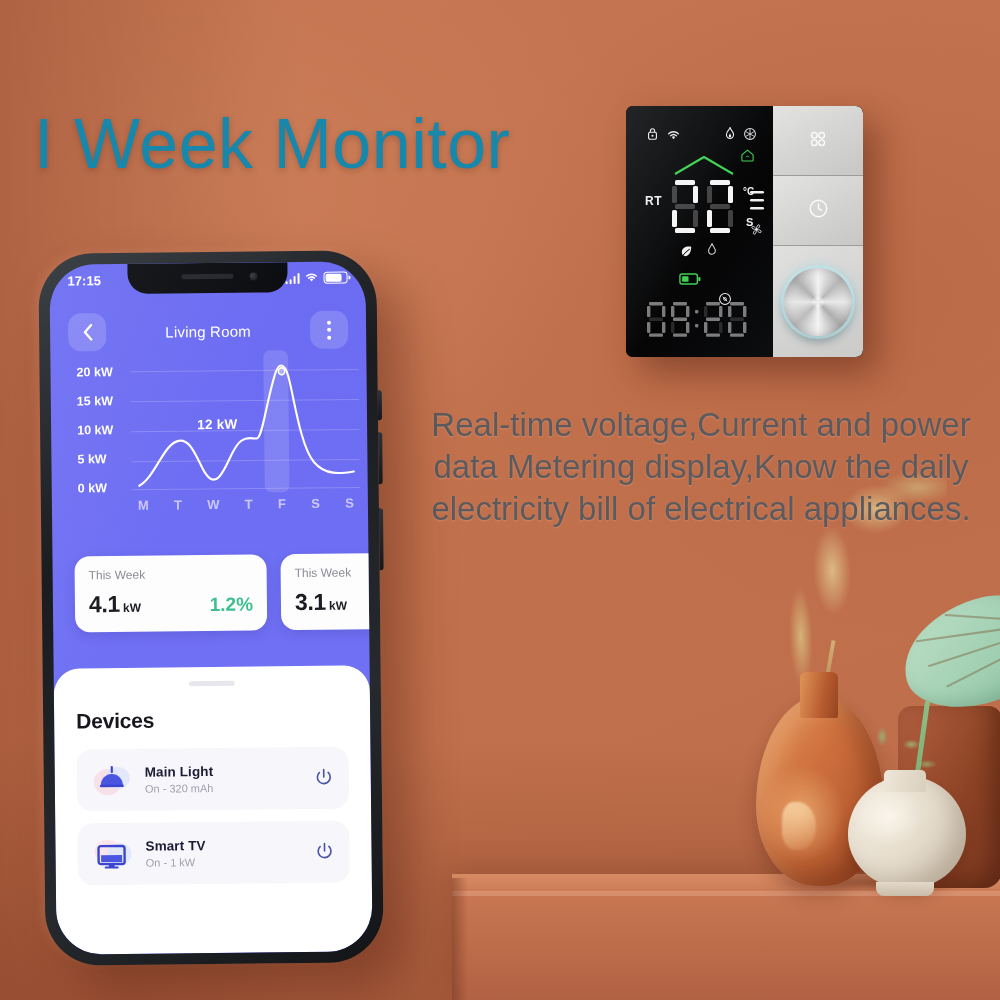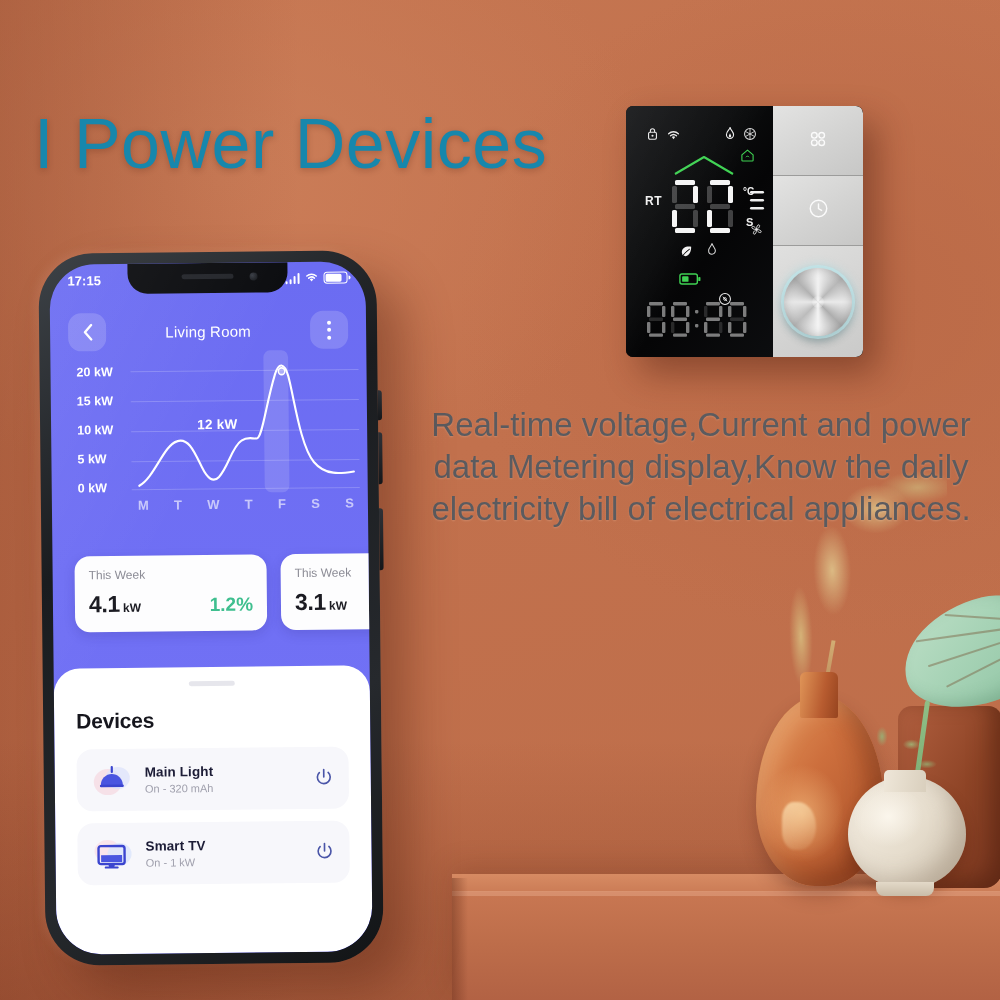"I Power Devices" div { text: Power Devices -> Week Monitor }
